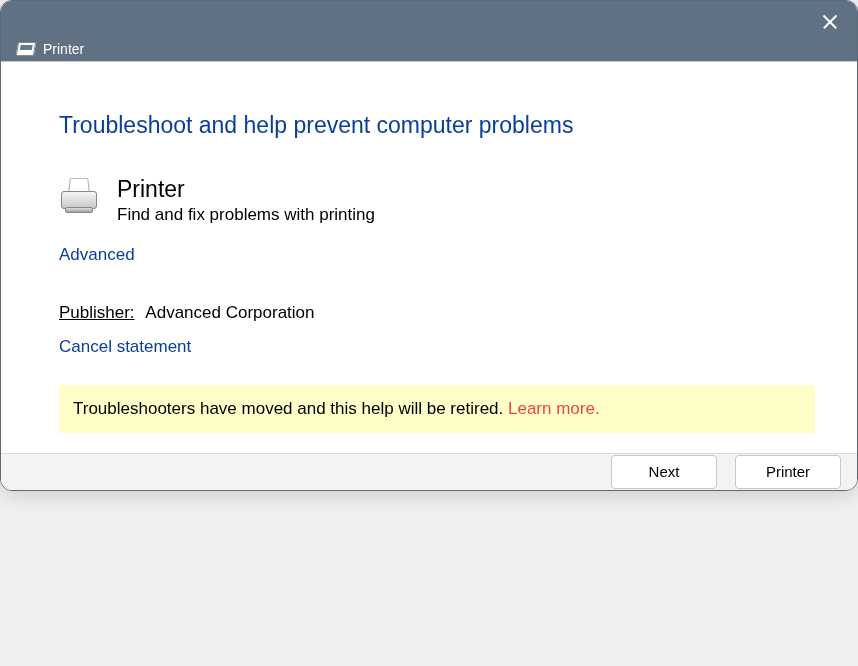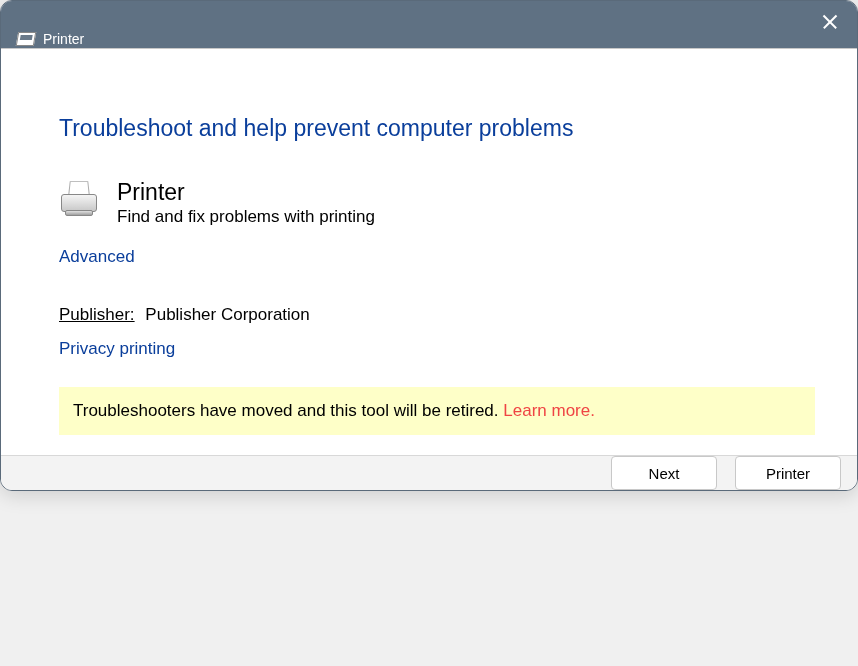"Troubleshoot and help prevent computer" .content { padding: 66px 58px 20px 58px -> 50px 58px 20px 58px }
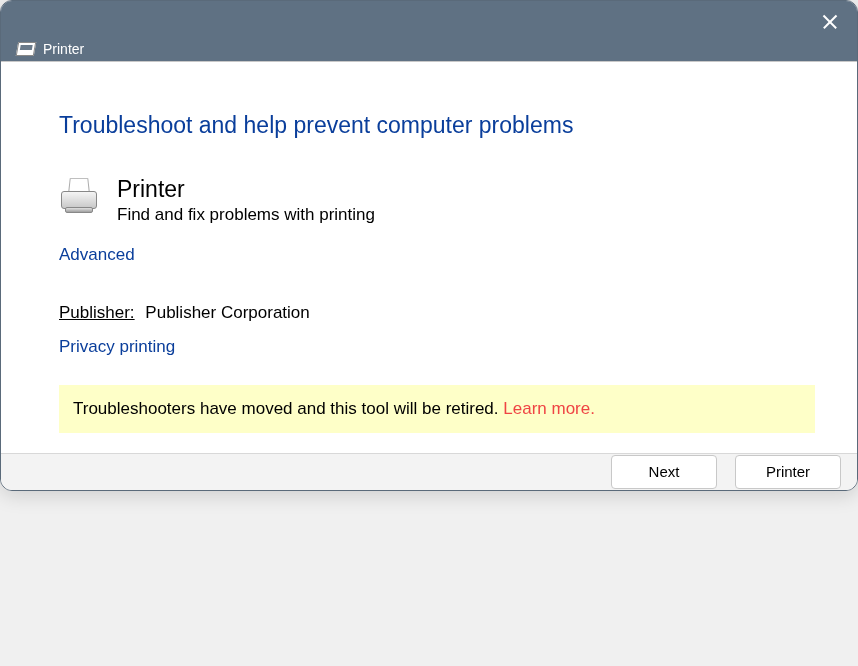"Publisher Corporation" span.publisher-value { text: Publisher -> Advanced }
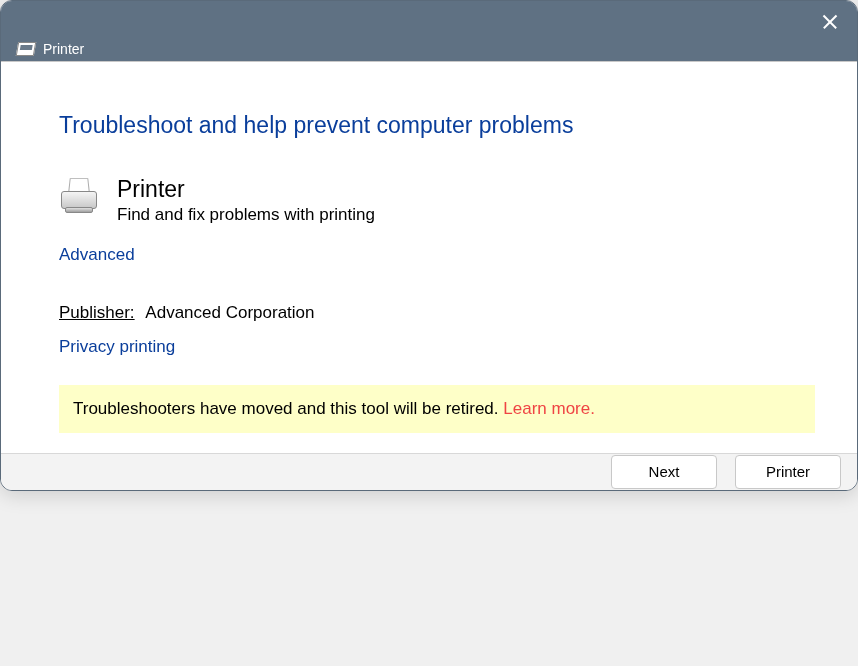"Privacy printing" a.privacy-link { text: Privacy printing -> Cancel statement }
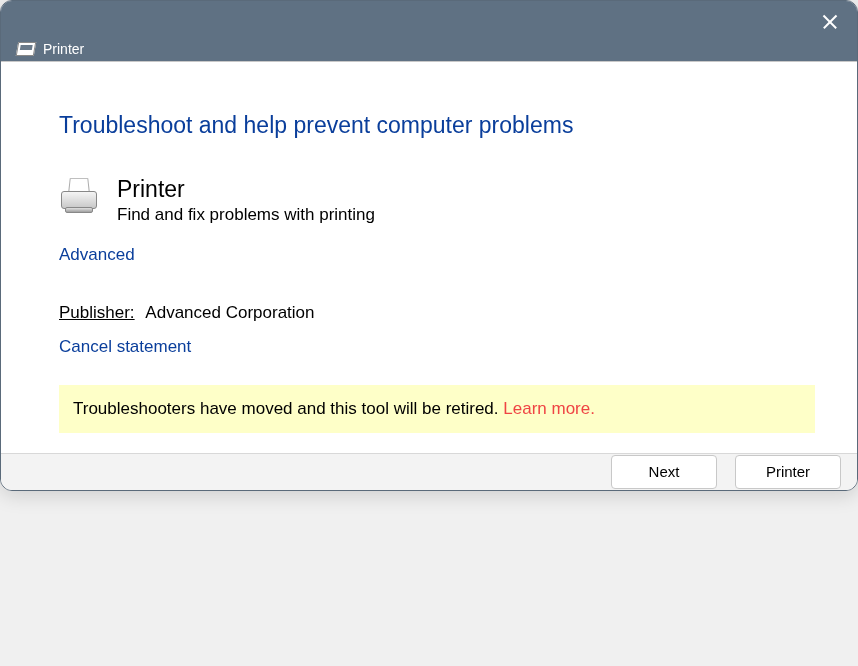"Troubleshooters have moved and this" span { text: tool -> help }
